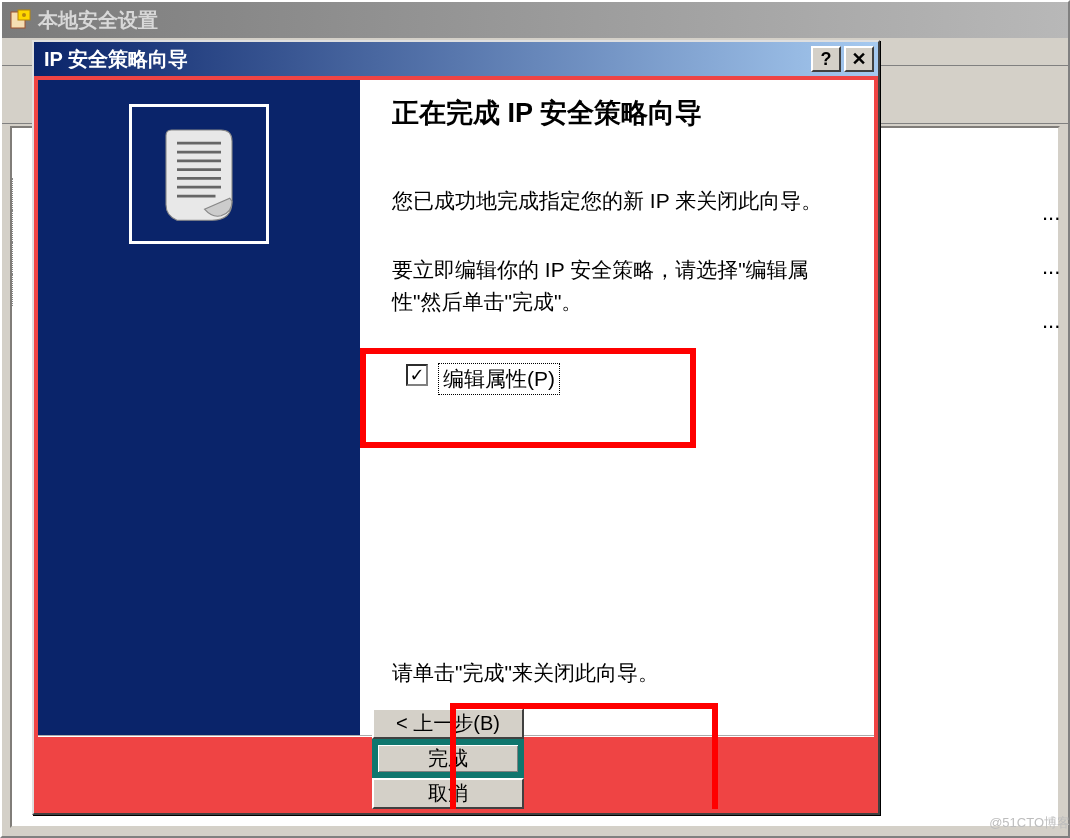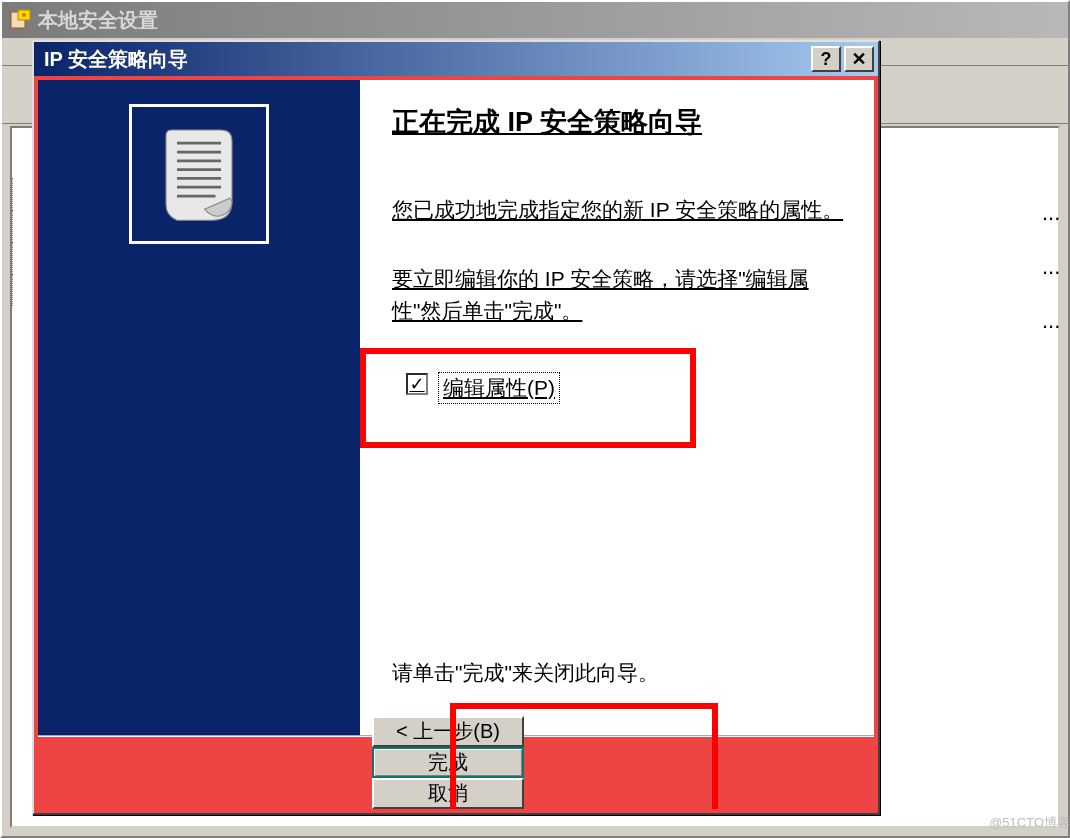"正在完成 IP 安全策略向导" .wizard-right { padding: 24px 30px 20px 32px -> 15px 30px 20px 32px; text-decoration: underline -> none }
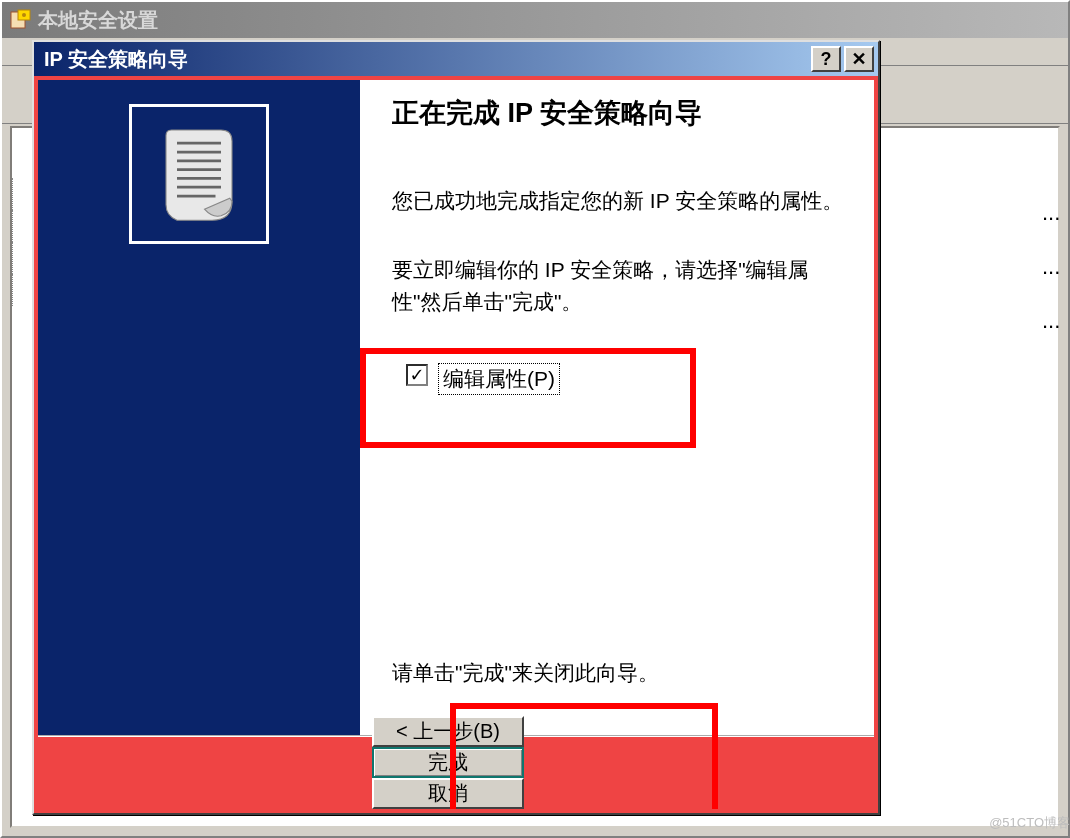"您已成功地完成指定您的新 IP 安全策略的属性。" div.wizard-text { text: 安全策略的属性 -> 来关闭此向导 }
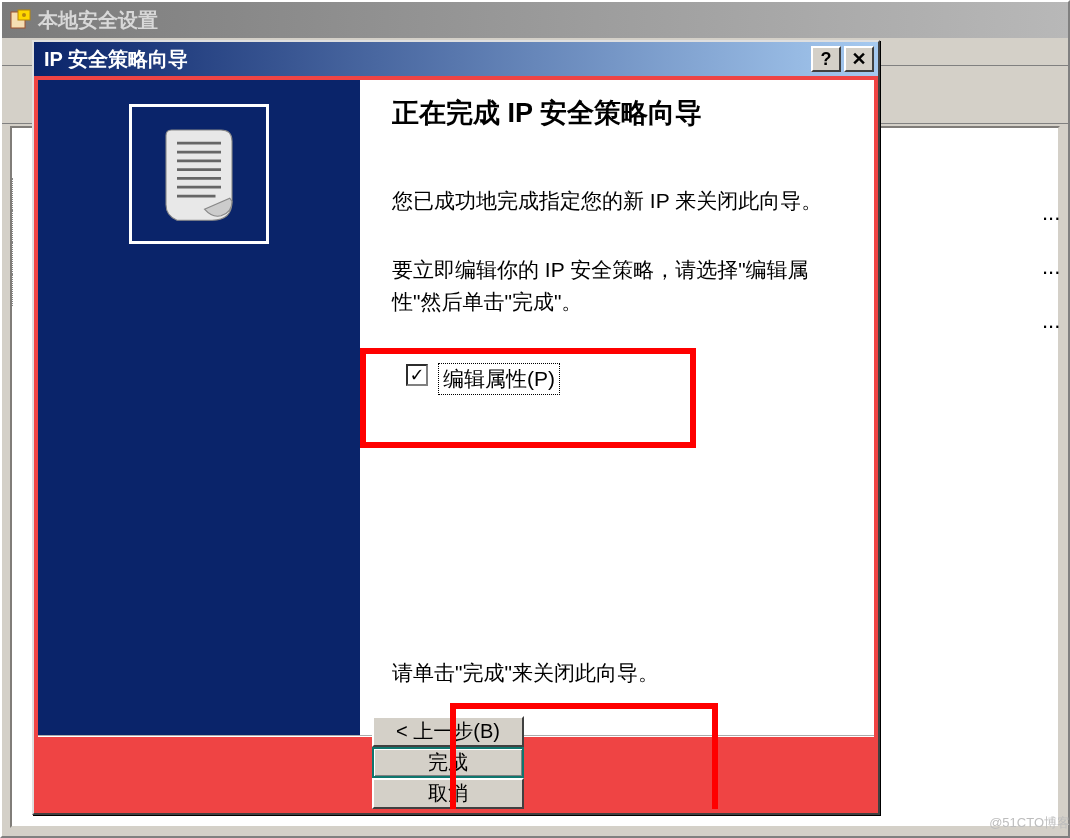"完成" .wiz-btn.default { border: 2px solid #0f766e -> 6px solid #0f766e }
